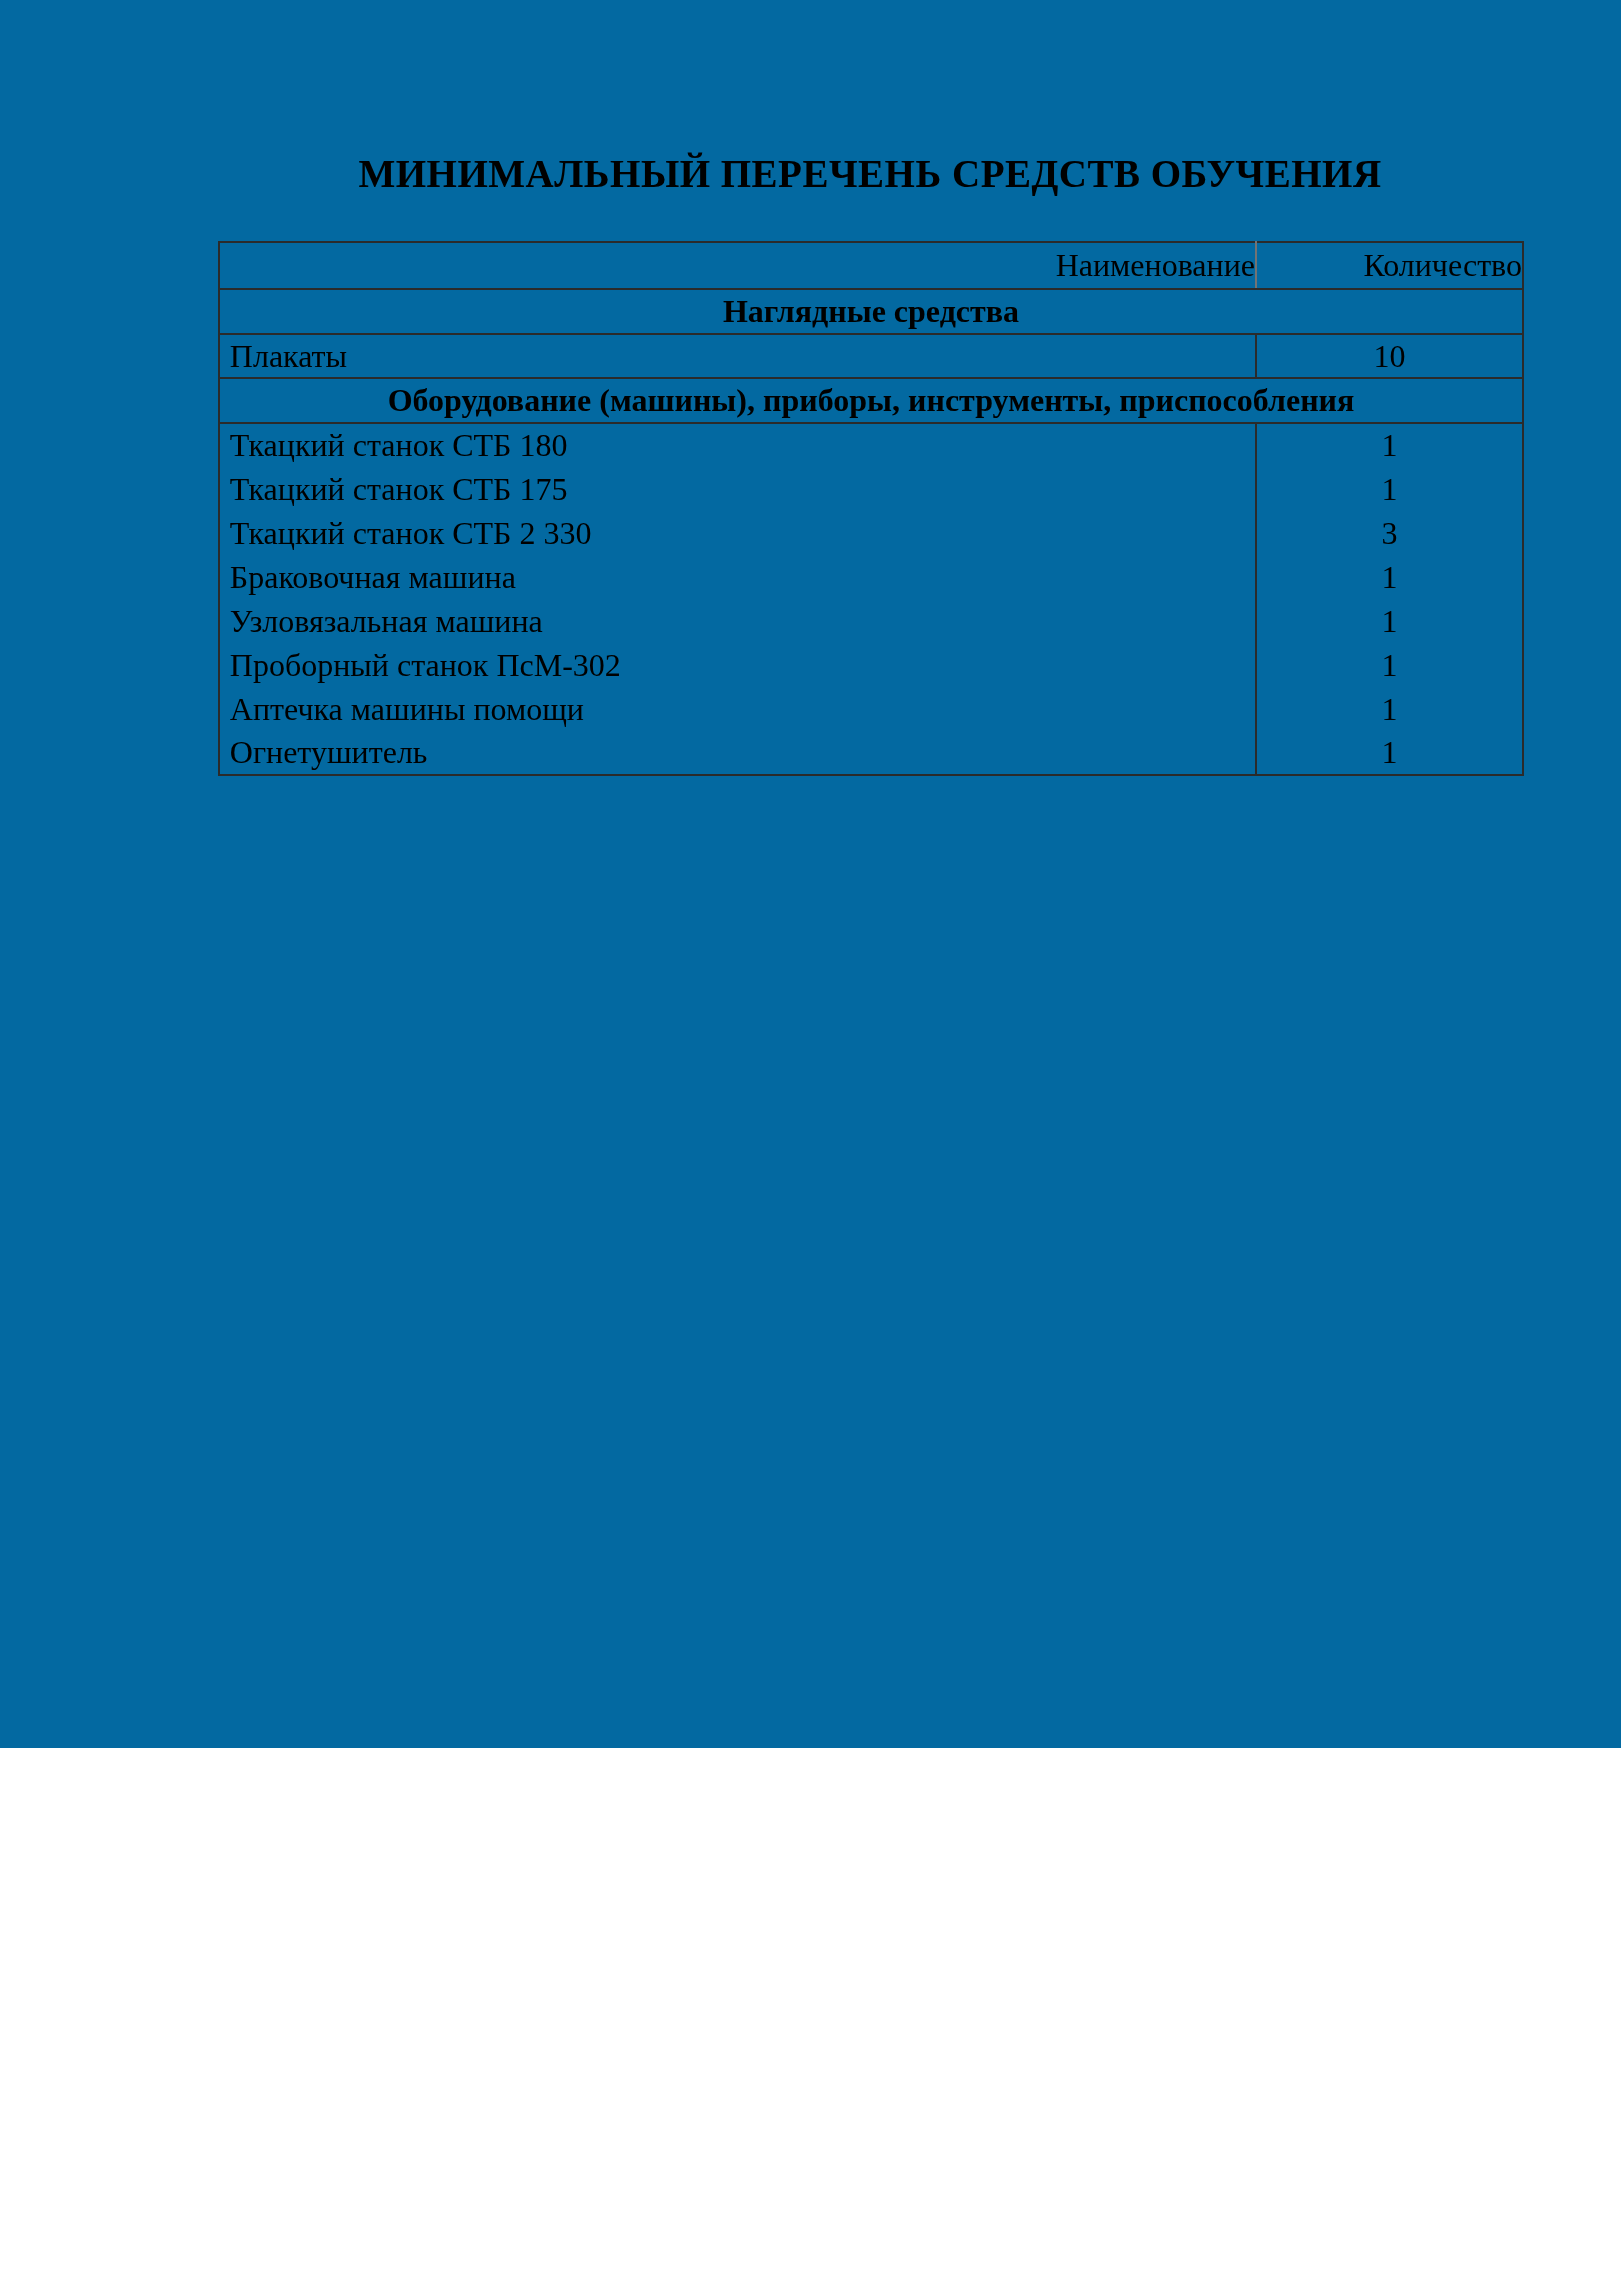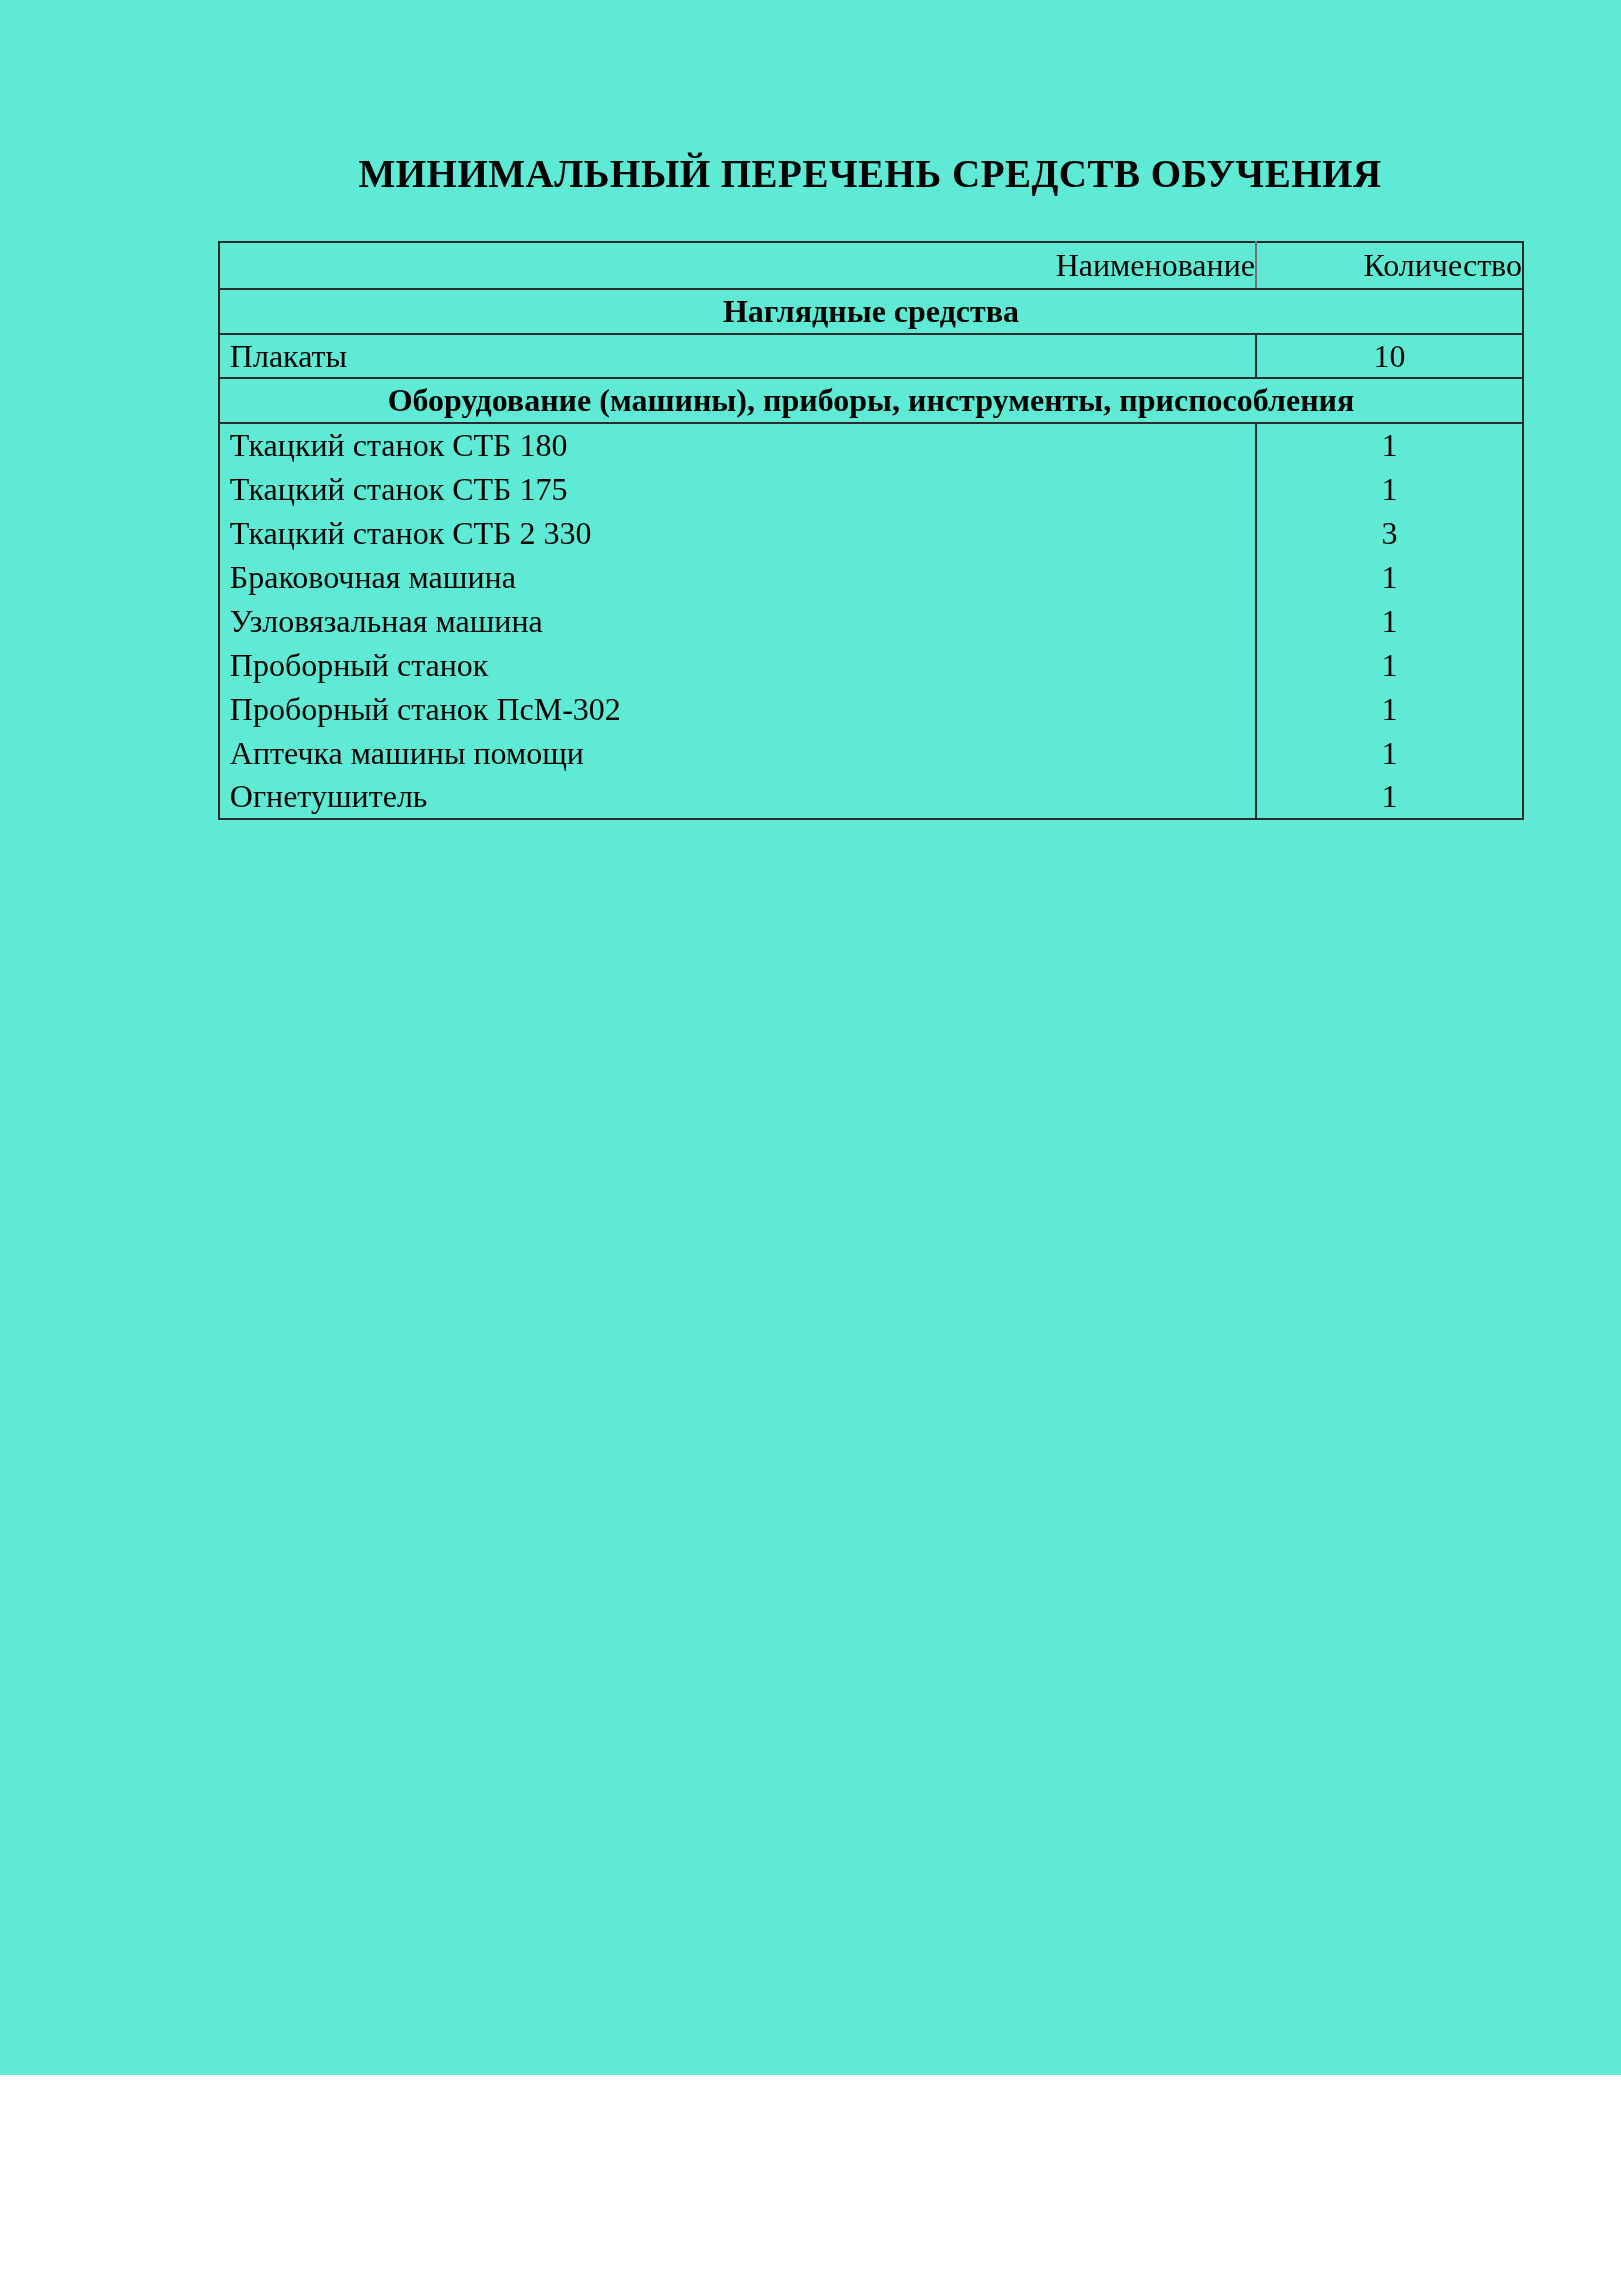"МИНИМАЛЬНЫЙ ПЕРЕЧЕНЬ СРЕДСТВ ОБУЧЕНИЯ" .page { background: #5eead4 -> #0369a1; height: 2075px -> 1748px }
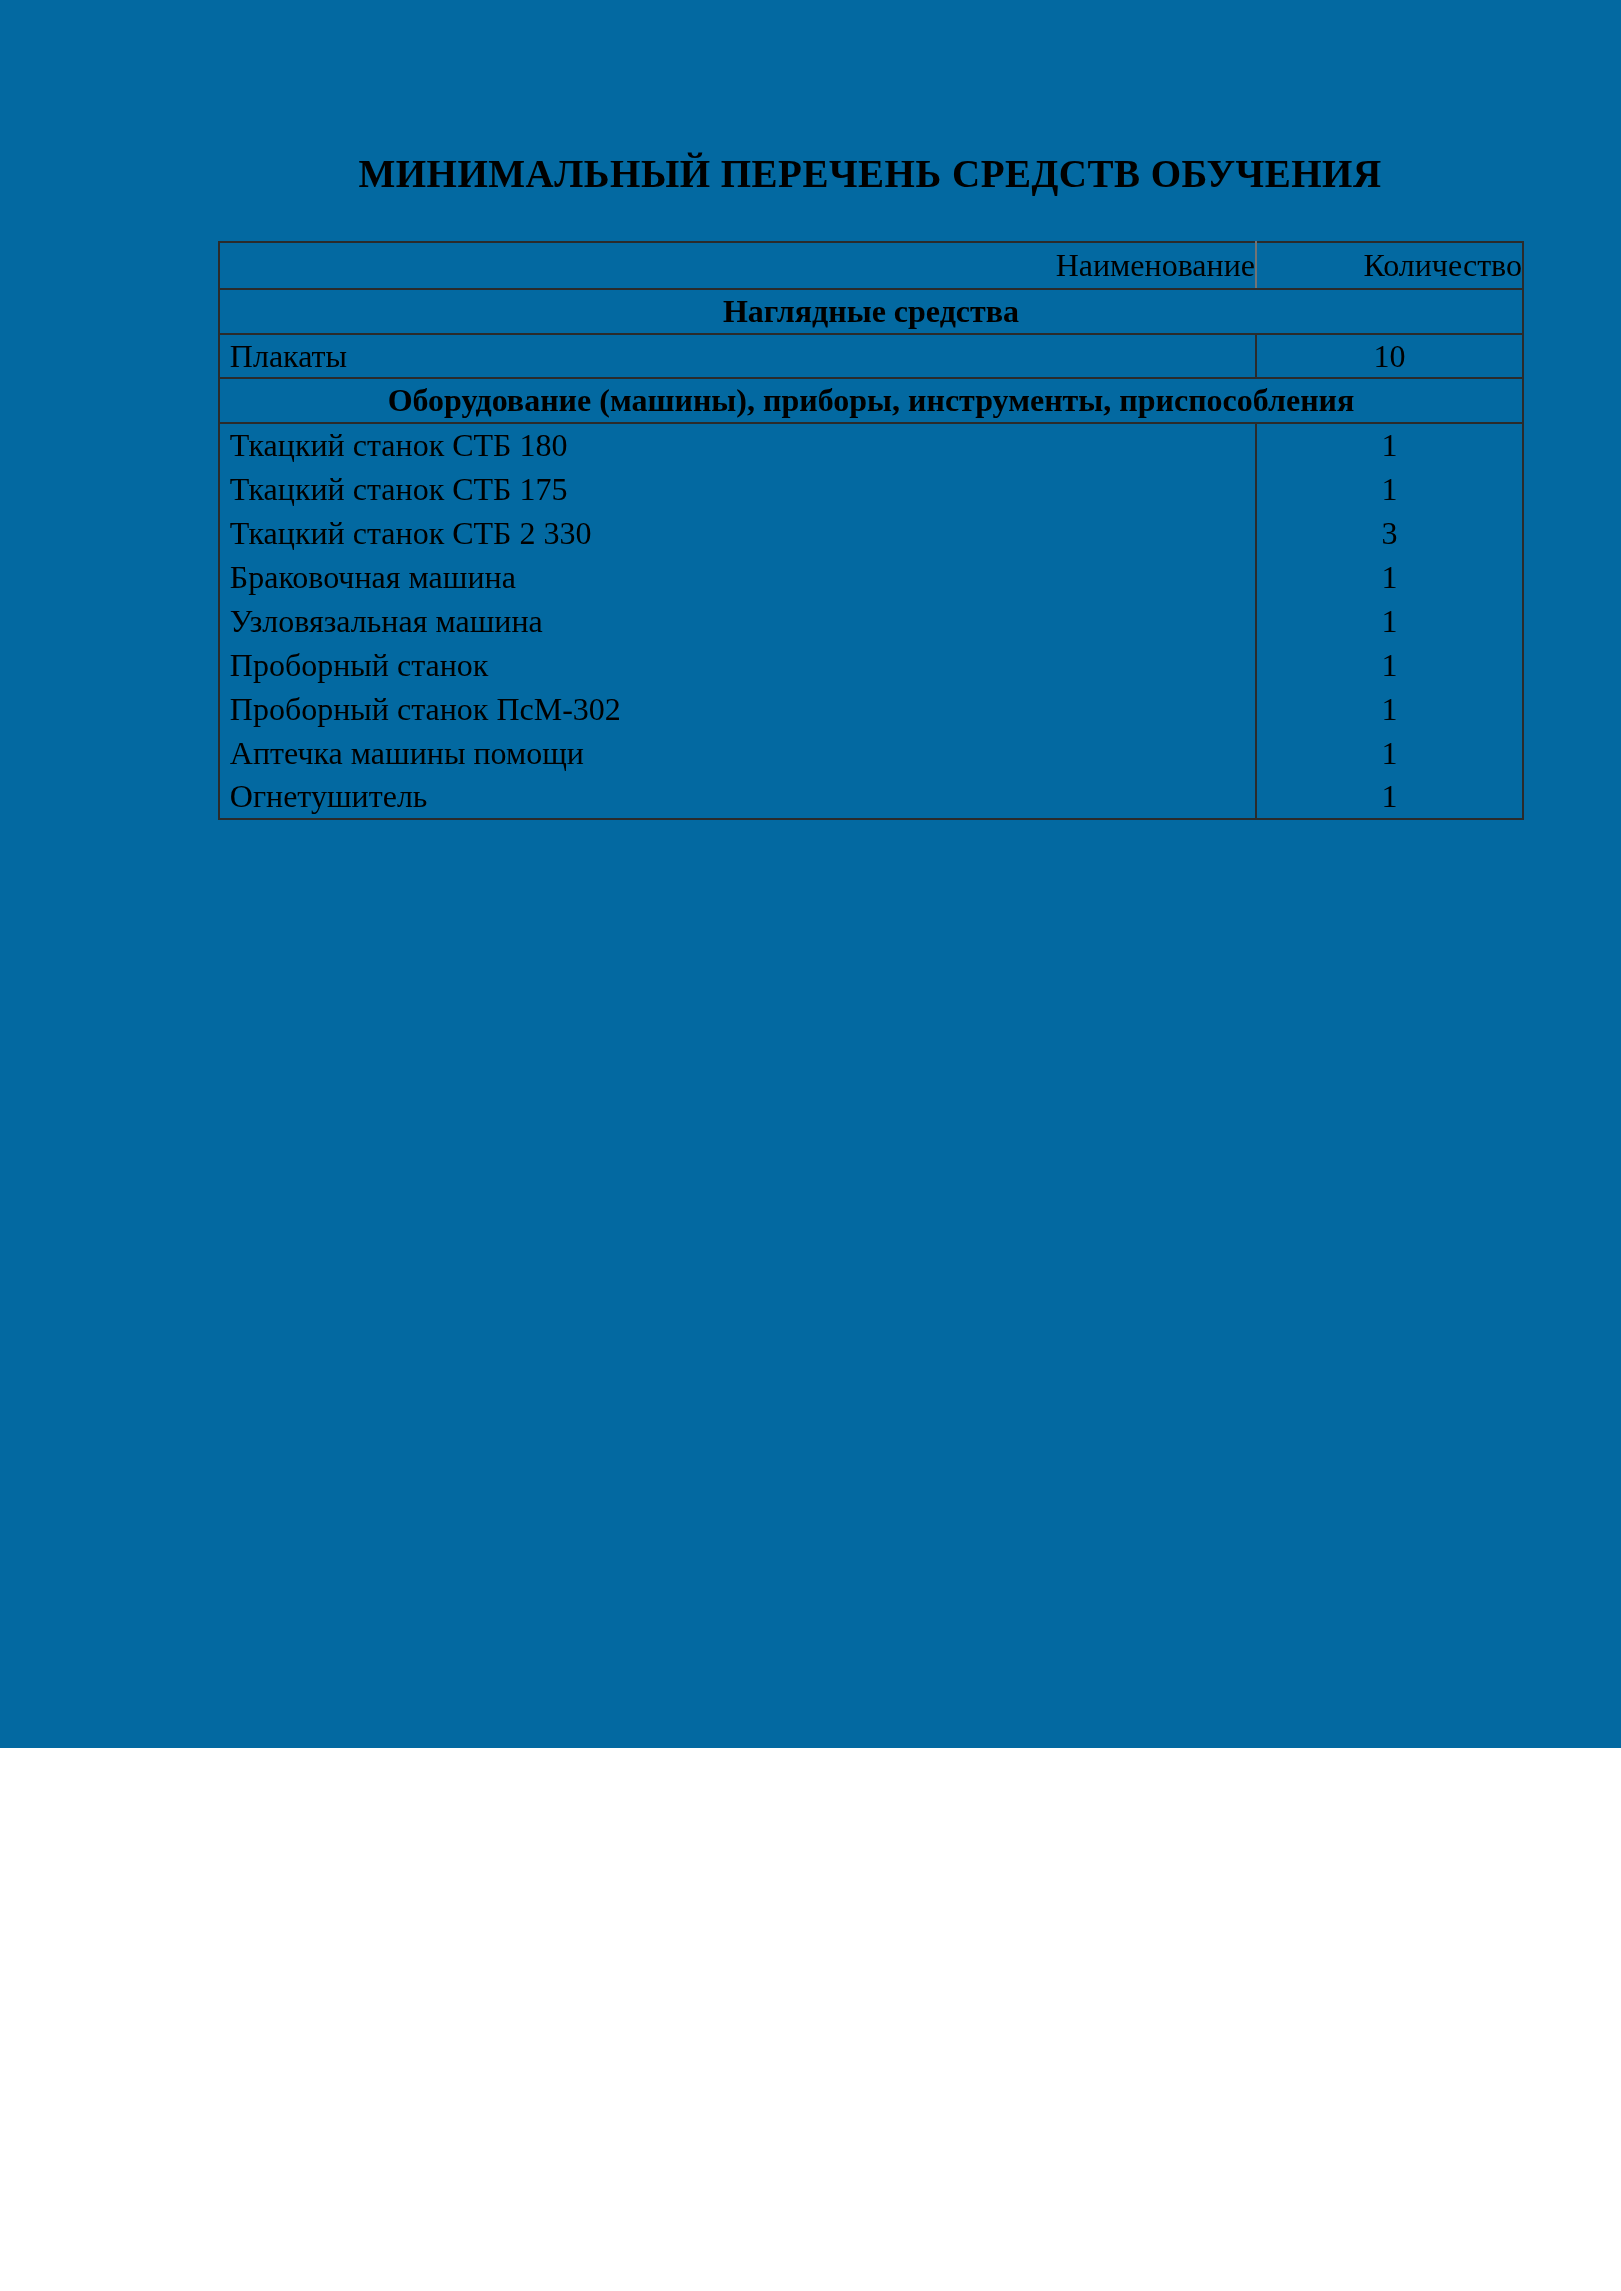"Проборный станок" tr.item-row { html: <tr> <td>Проборный станок</td> <td>1</td> </tr> -> none }
